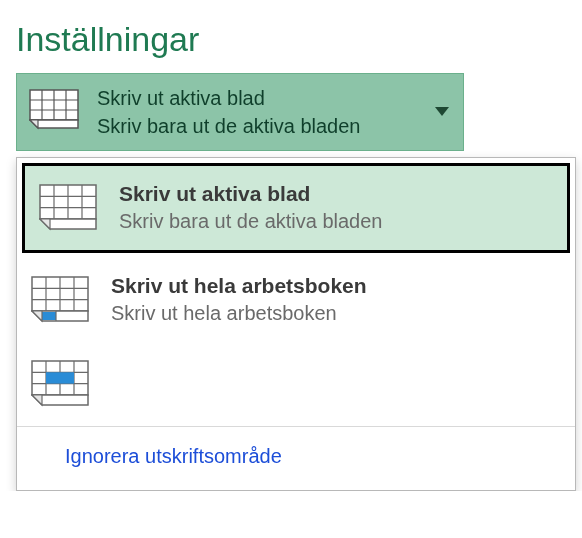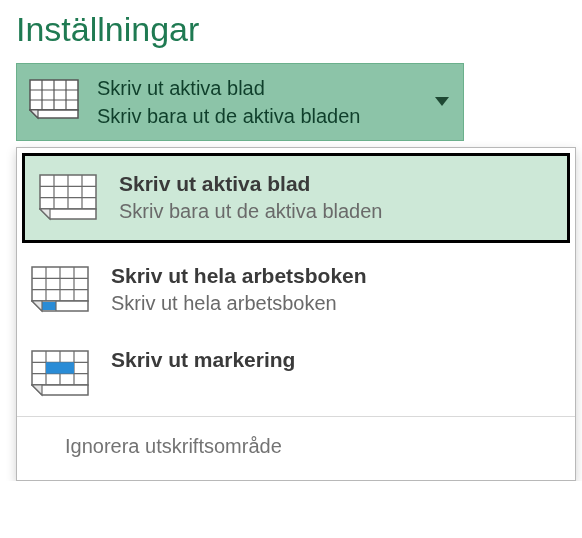"Inställningar" .section-title { padding: 10px 16px 14px 16px -> 20px 16px 14px 16px }
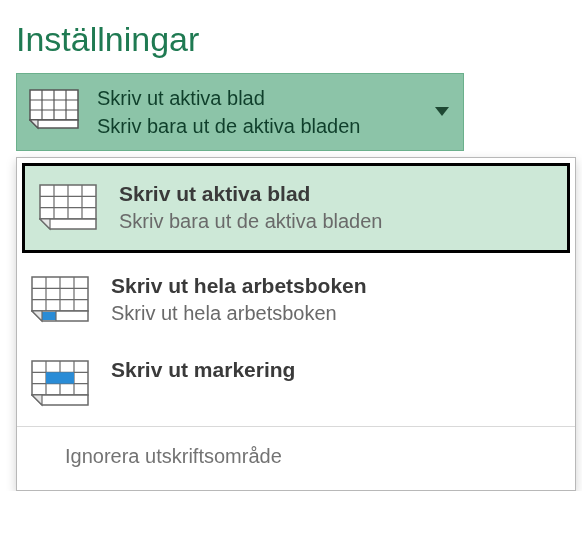"Skriv ut markering" div.mi-title { html: <div>Skriv ut markering</div> -> none }
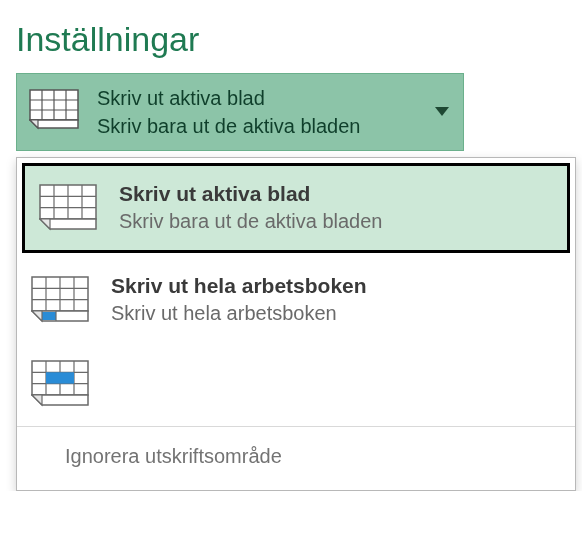"Ignorera utskriftsområde" .menu-toggle { color: #737373 -> #1d4ed8 }
